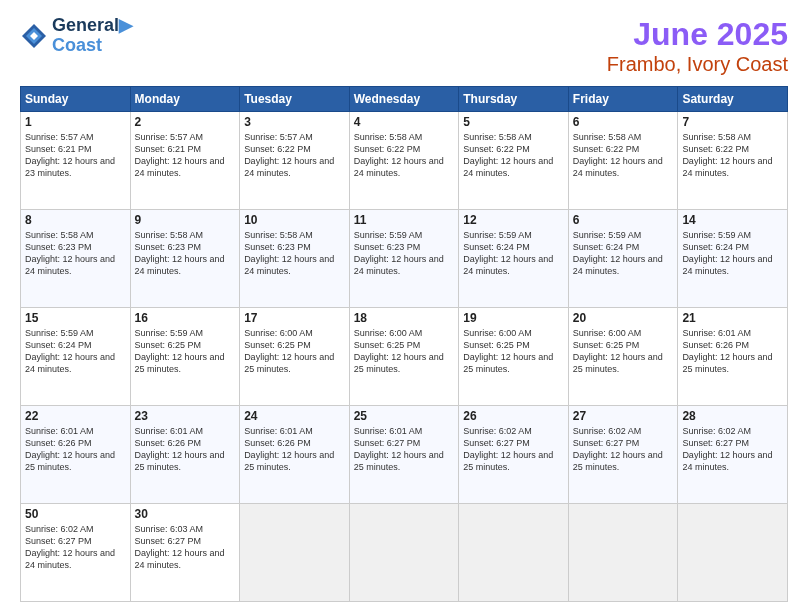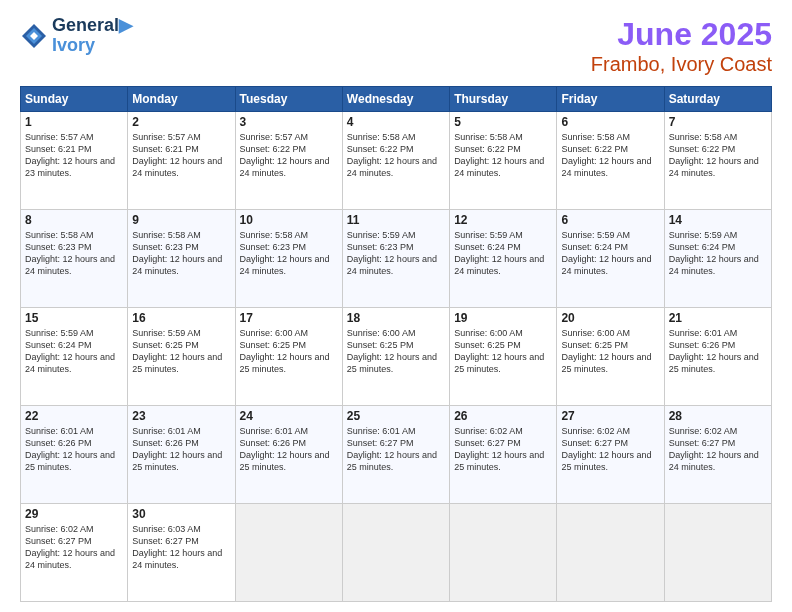"General▶" .page { padding: 16px 20px 10px 20px -> 16px 4px 10px 20px }
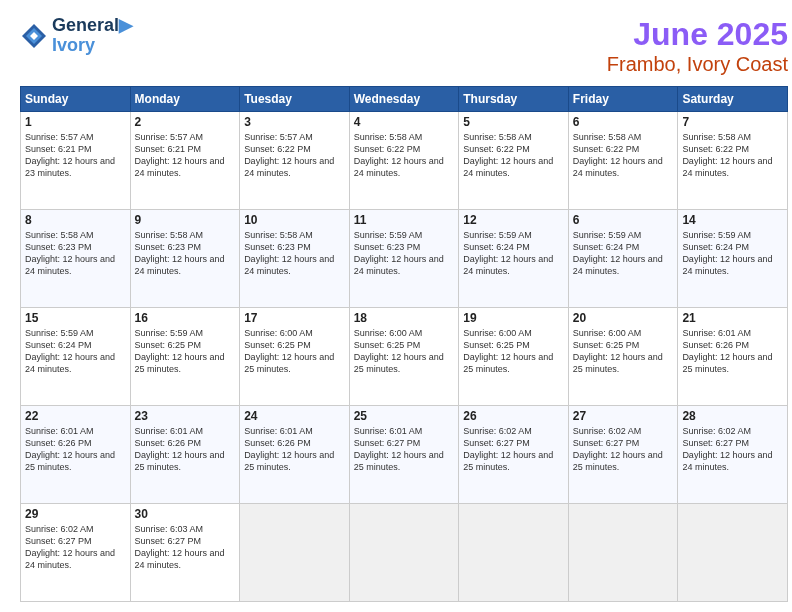"Ivory" div { text: Ivory -> Coast }
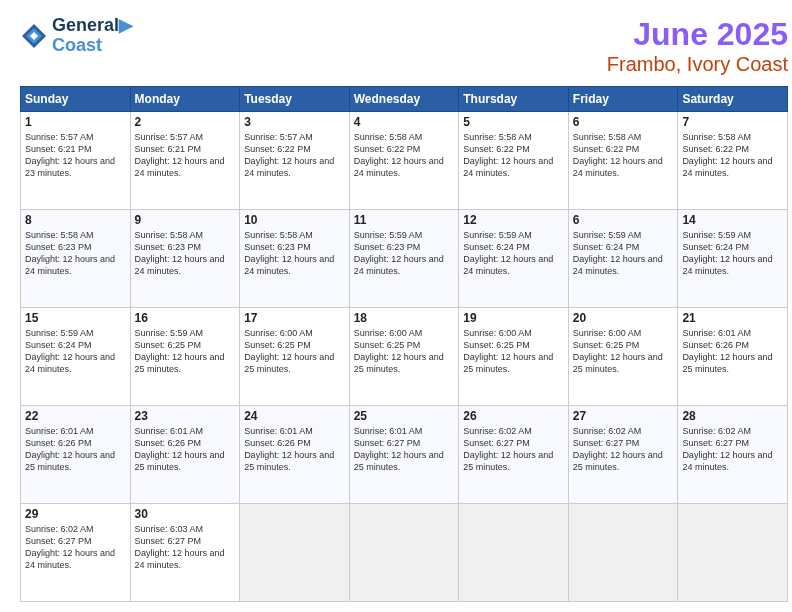"29" span.day-num { text: 29 -> 50 }
